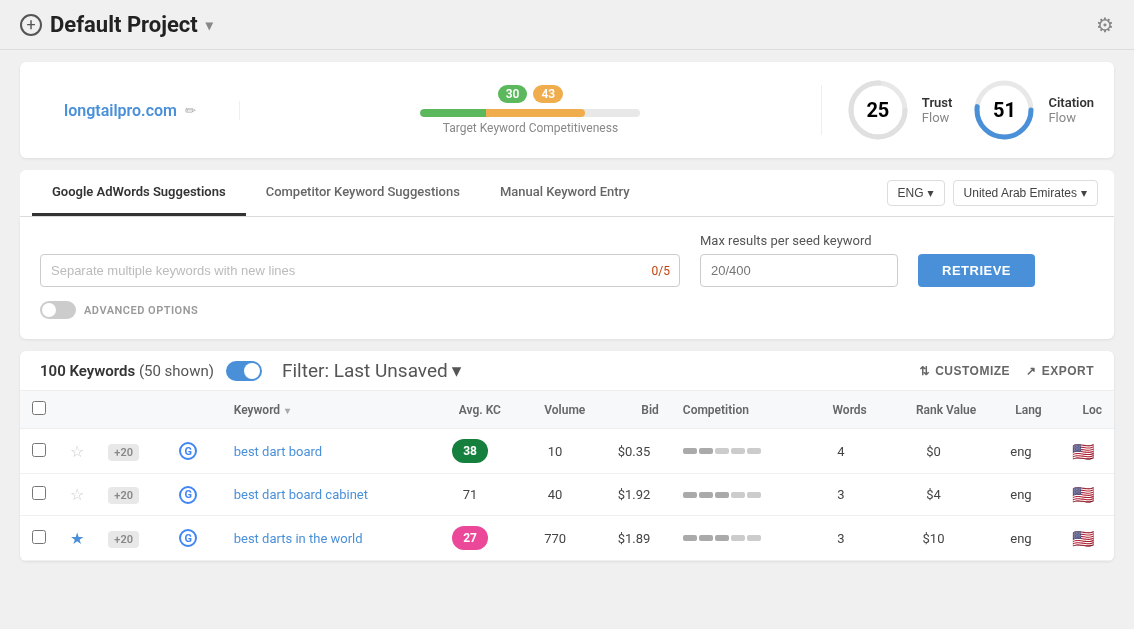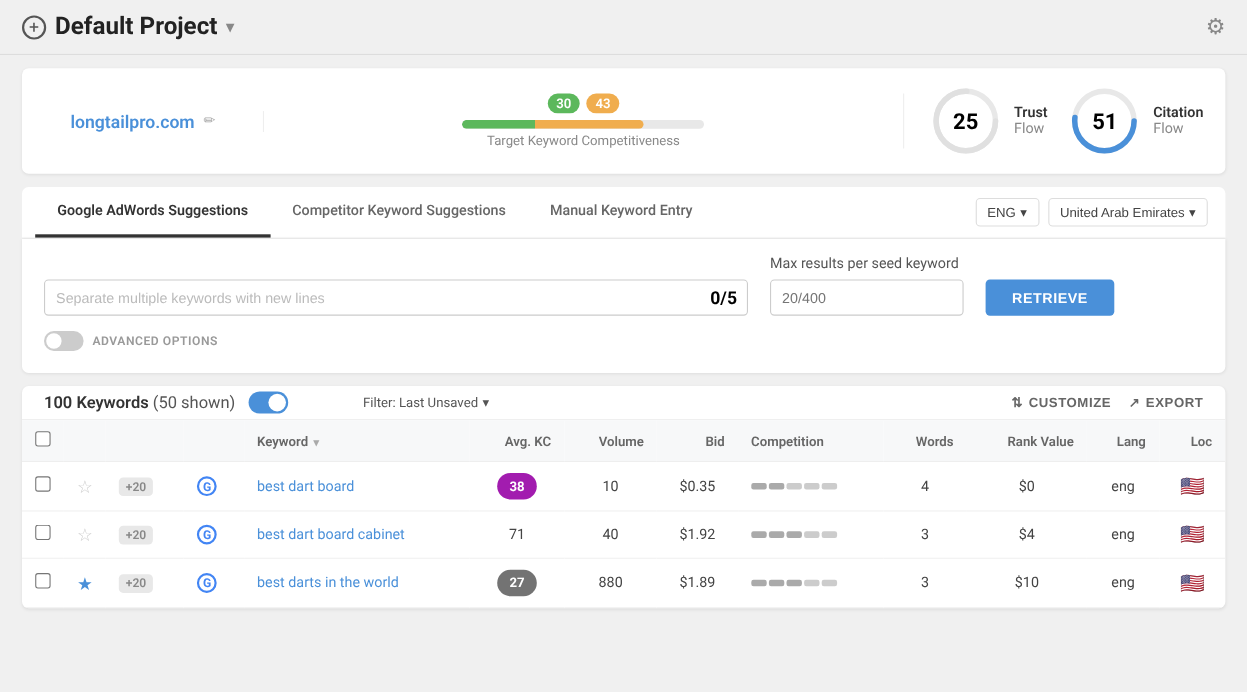"0/5" .input-count { color: #000000 -> #c2410c; font-size: 16px -> 12px; font-weight: bold -> none }
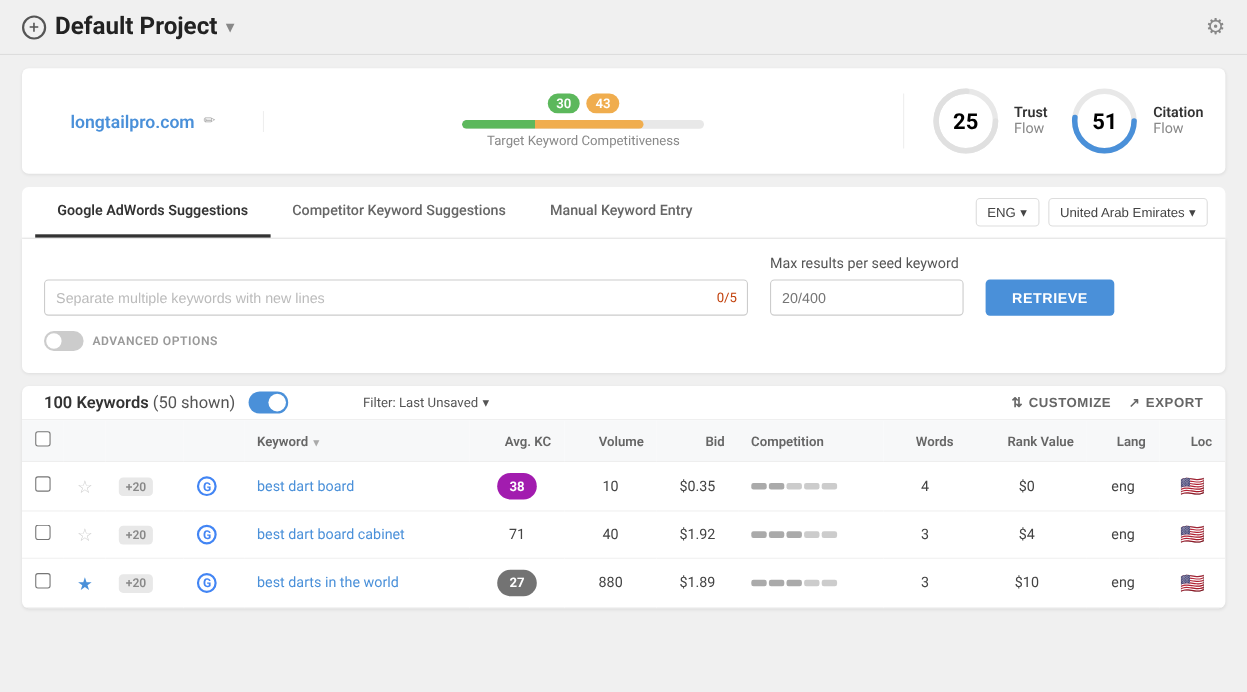"20/400" .max-input { width: 176px -> 198px }
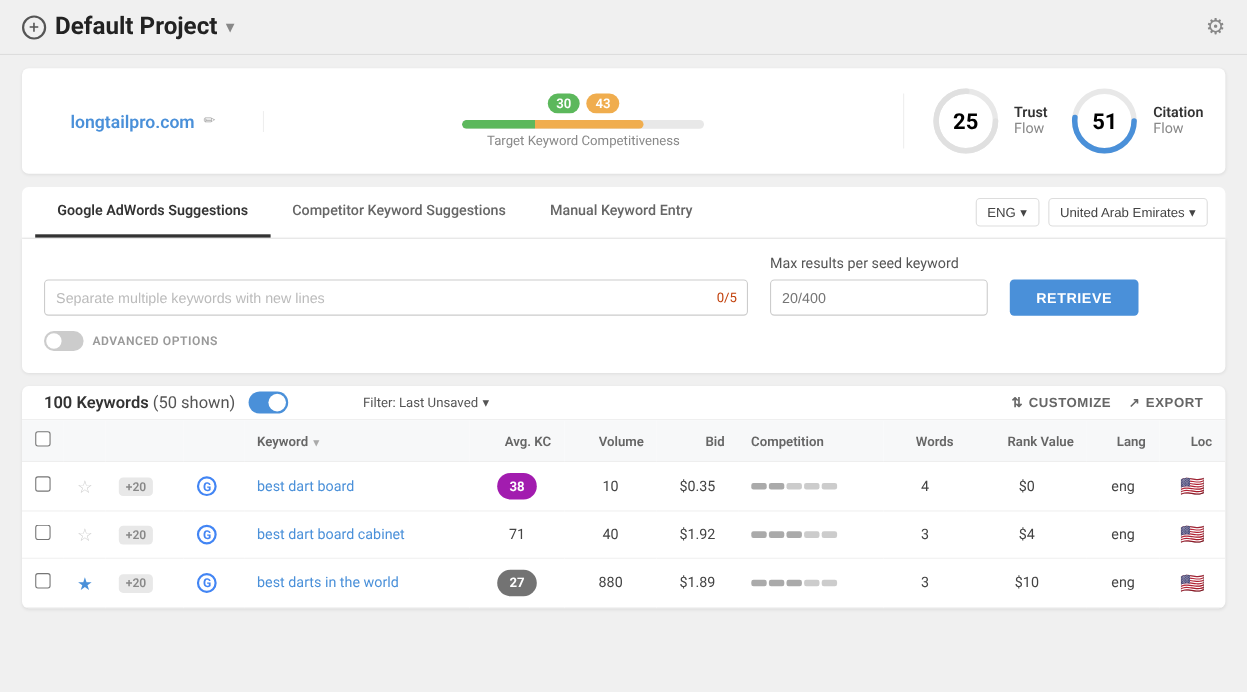"Filter: Last Unsaved" .filter-btn { font-size: 12px -> 19px; margin-left: 48px -> none }
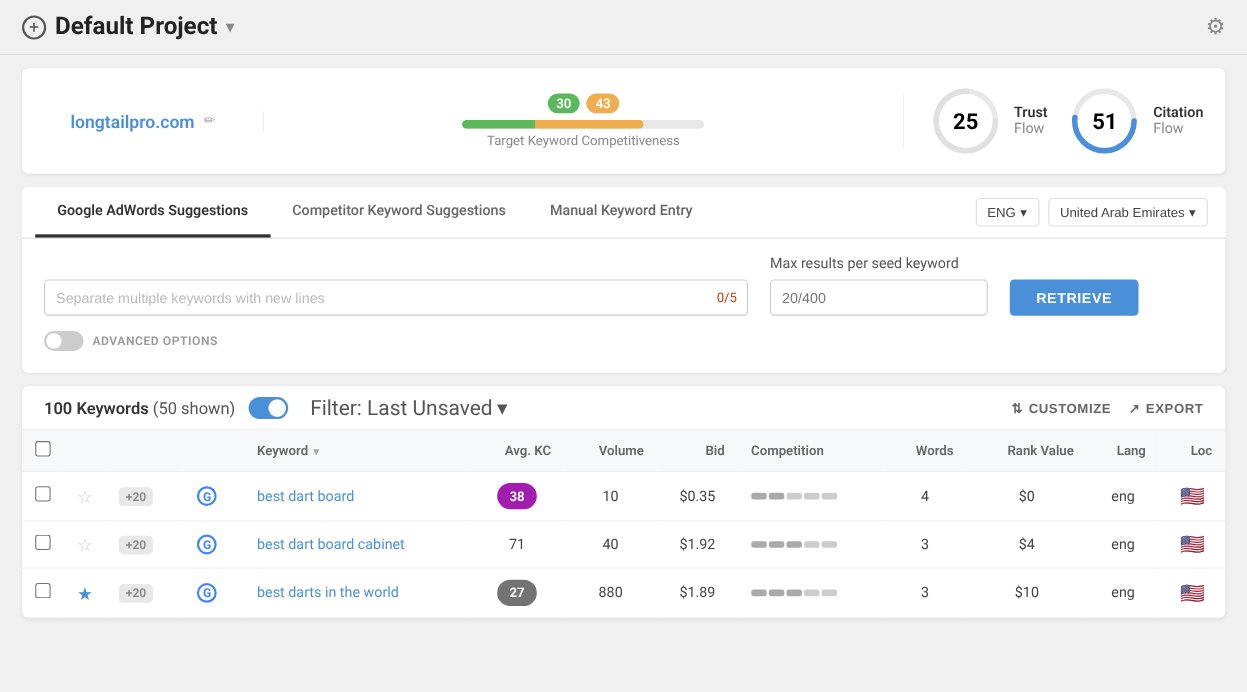"38" .kc-orange { background: #a21caf -> #15803d }
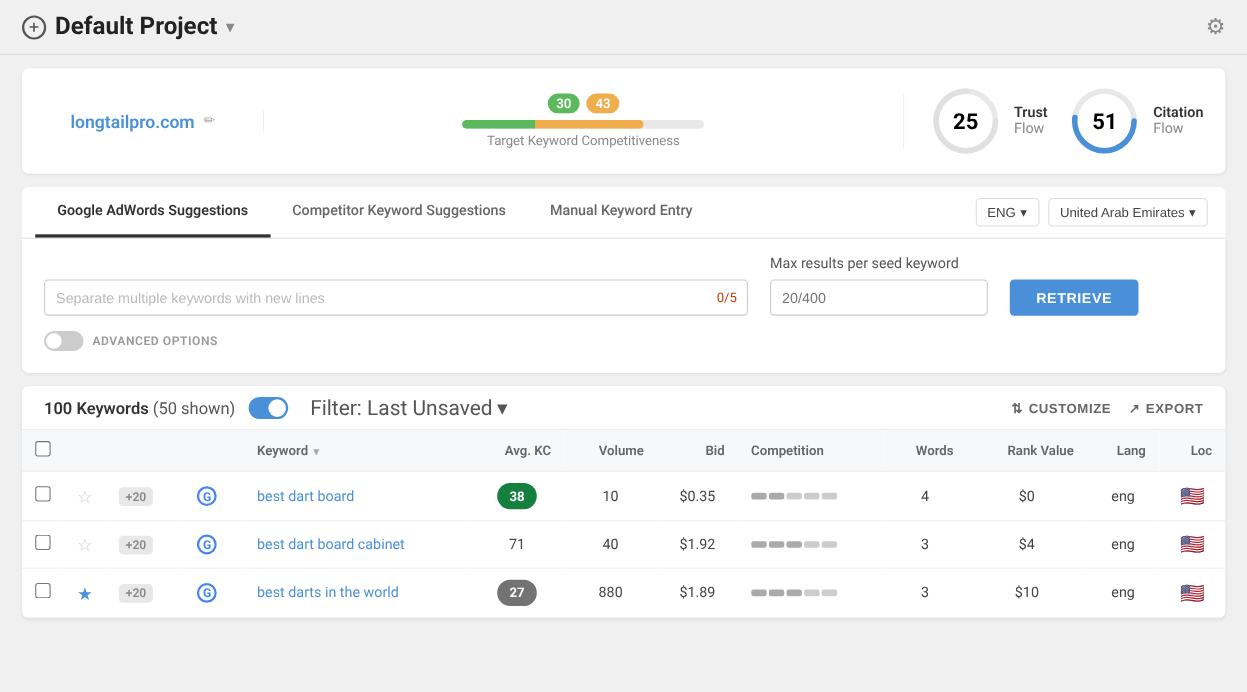"27" .kc-green { background: #737373 -> #ec4899 }
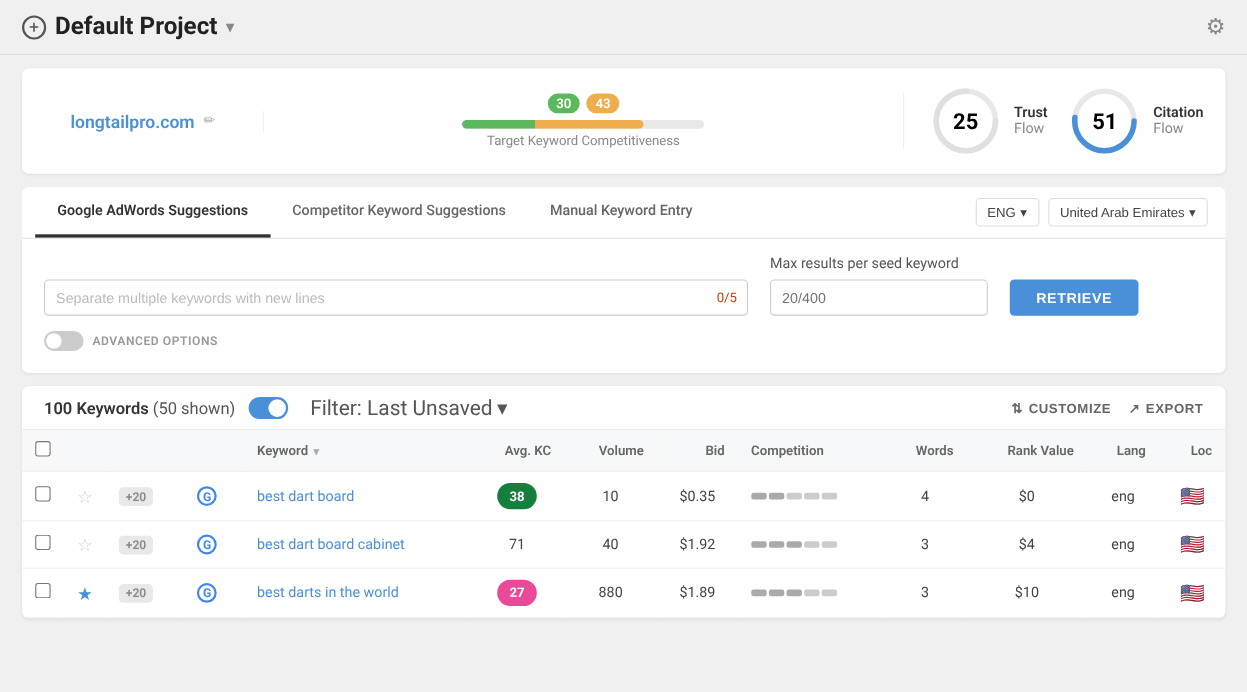"880" td.center { text: 880 -> 770 }
